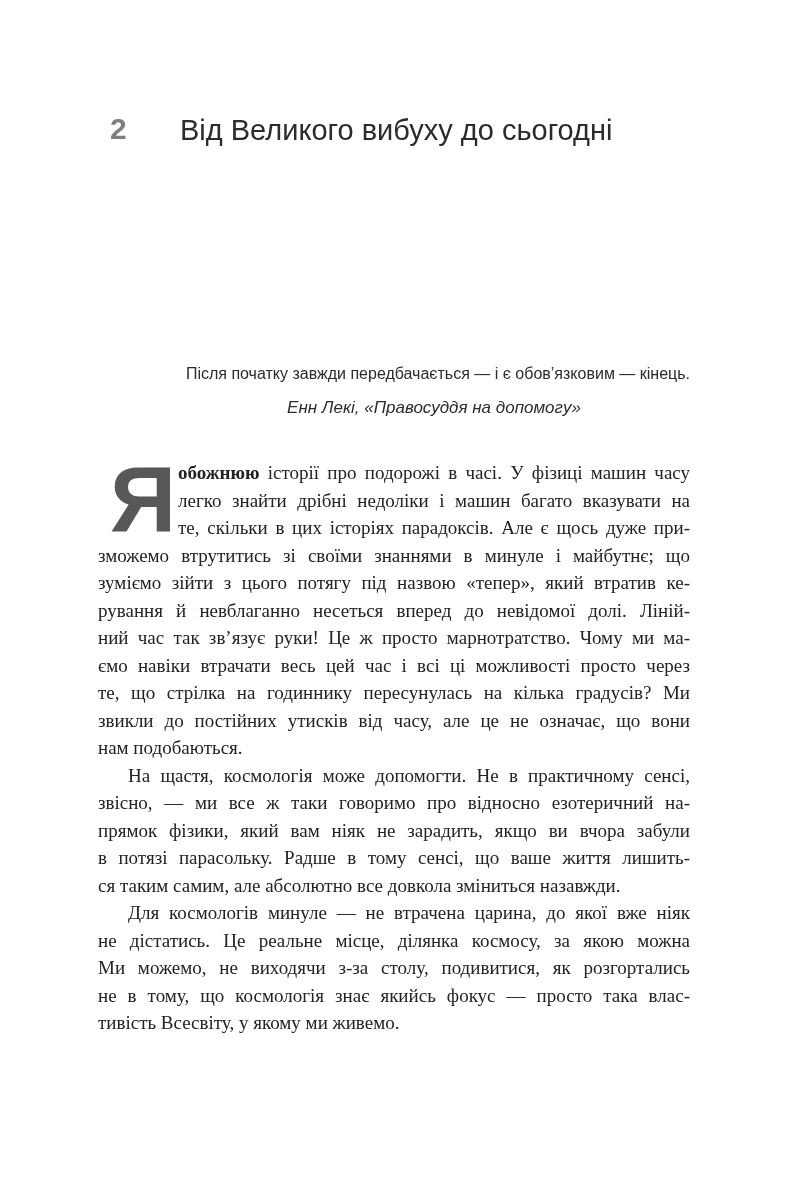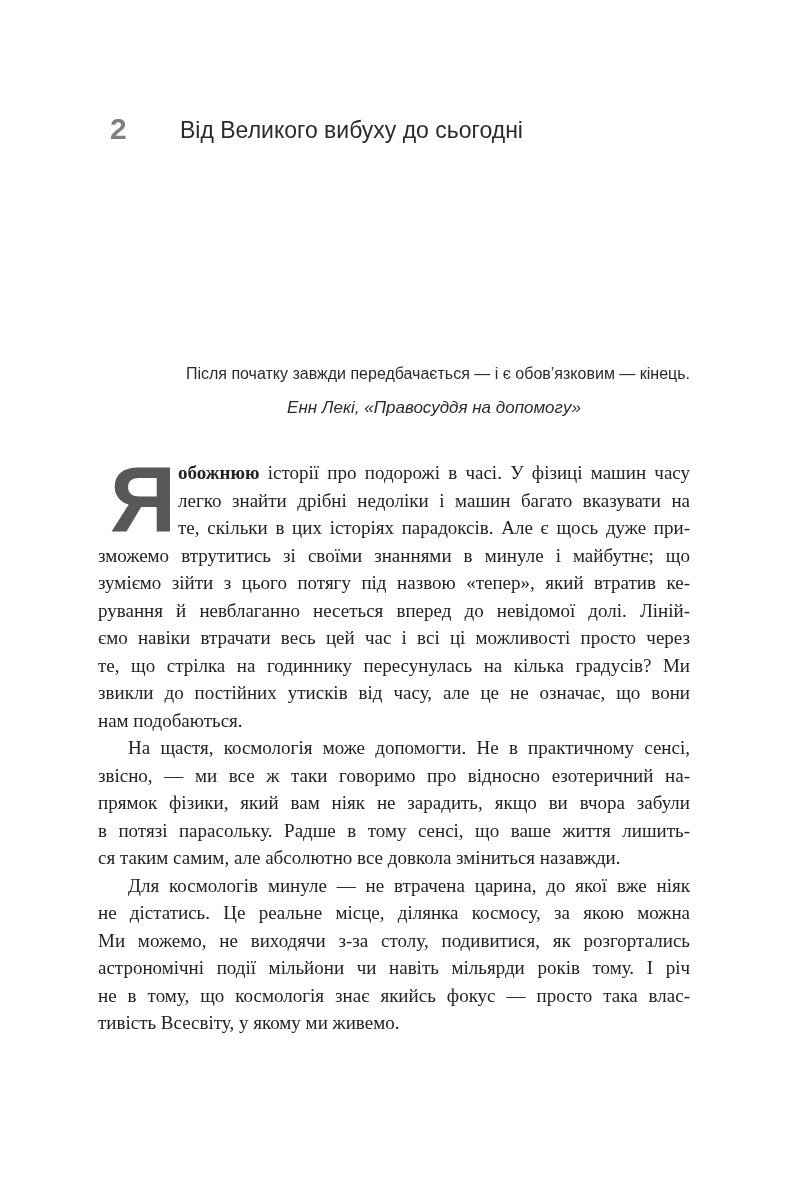"Від Великого вибуху до сьогодні" .chapter-title { font-size: 23px -> 29px }
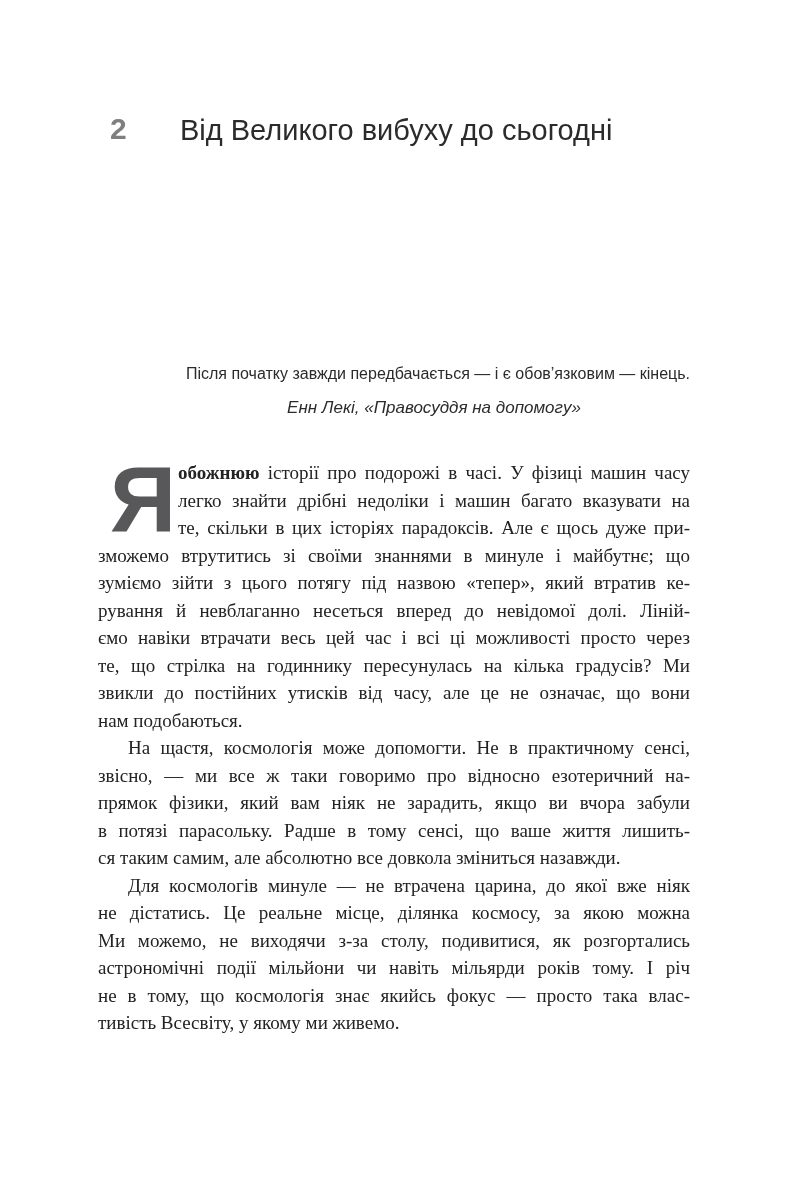"ний час так зв’язує руки!" div.line { html: none -> <div>ний час так зв’язує руки! Це ж просто марнотратство. Чому ми ма-</div> }
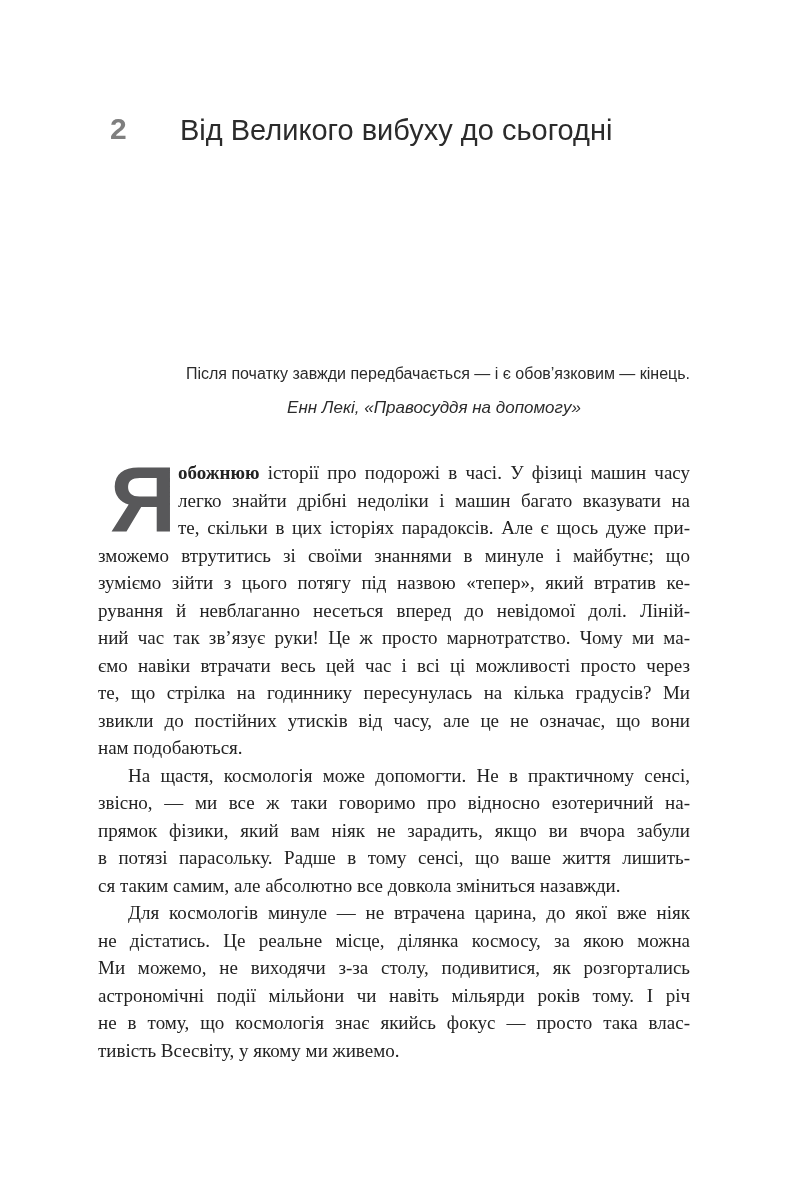"астрономічні події мільйони чи навіть" div.line { html: <div>астрономічні події мільйони чи навіть мільярди років тому. І річ</div> -> none }
